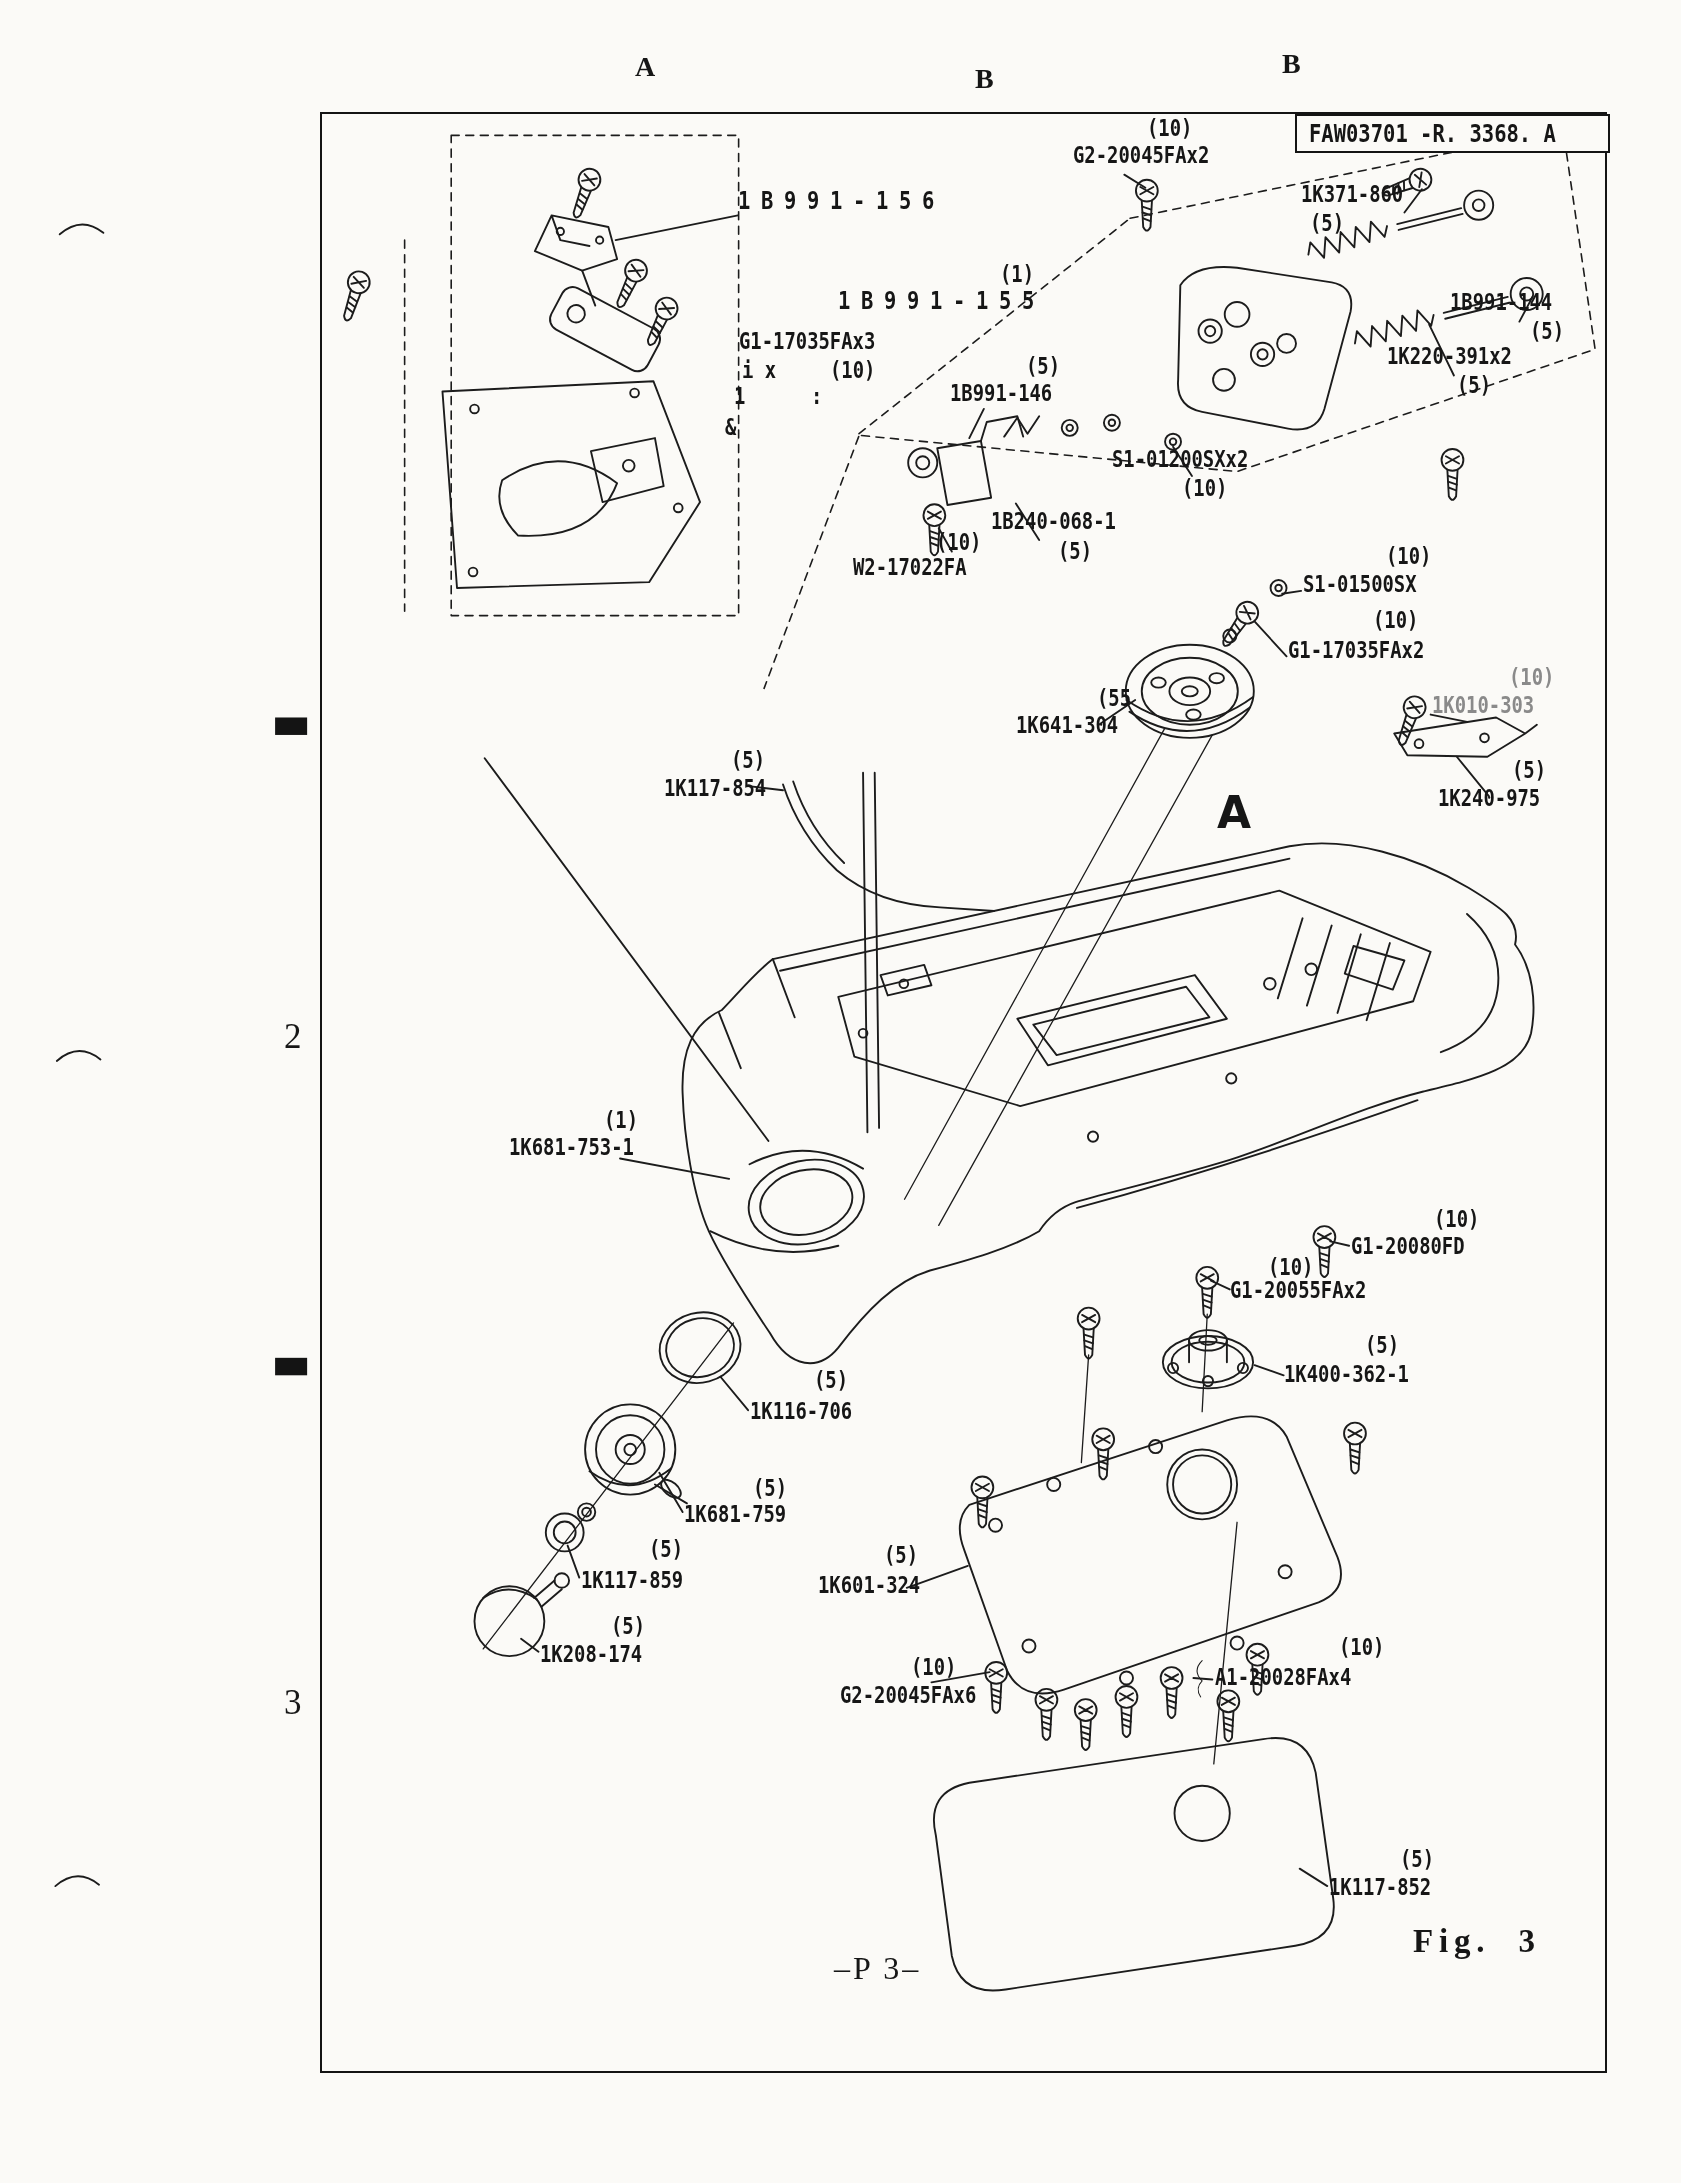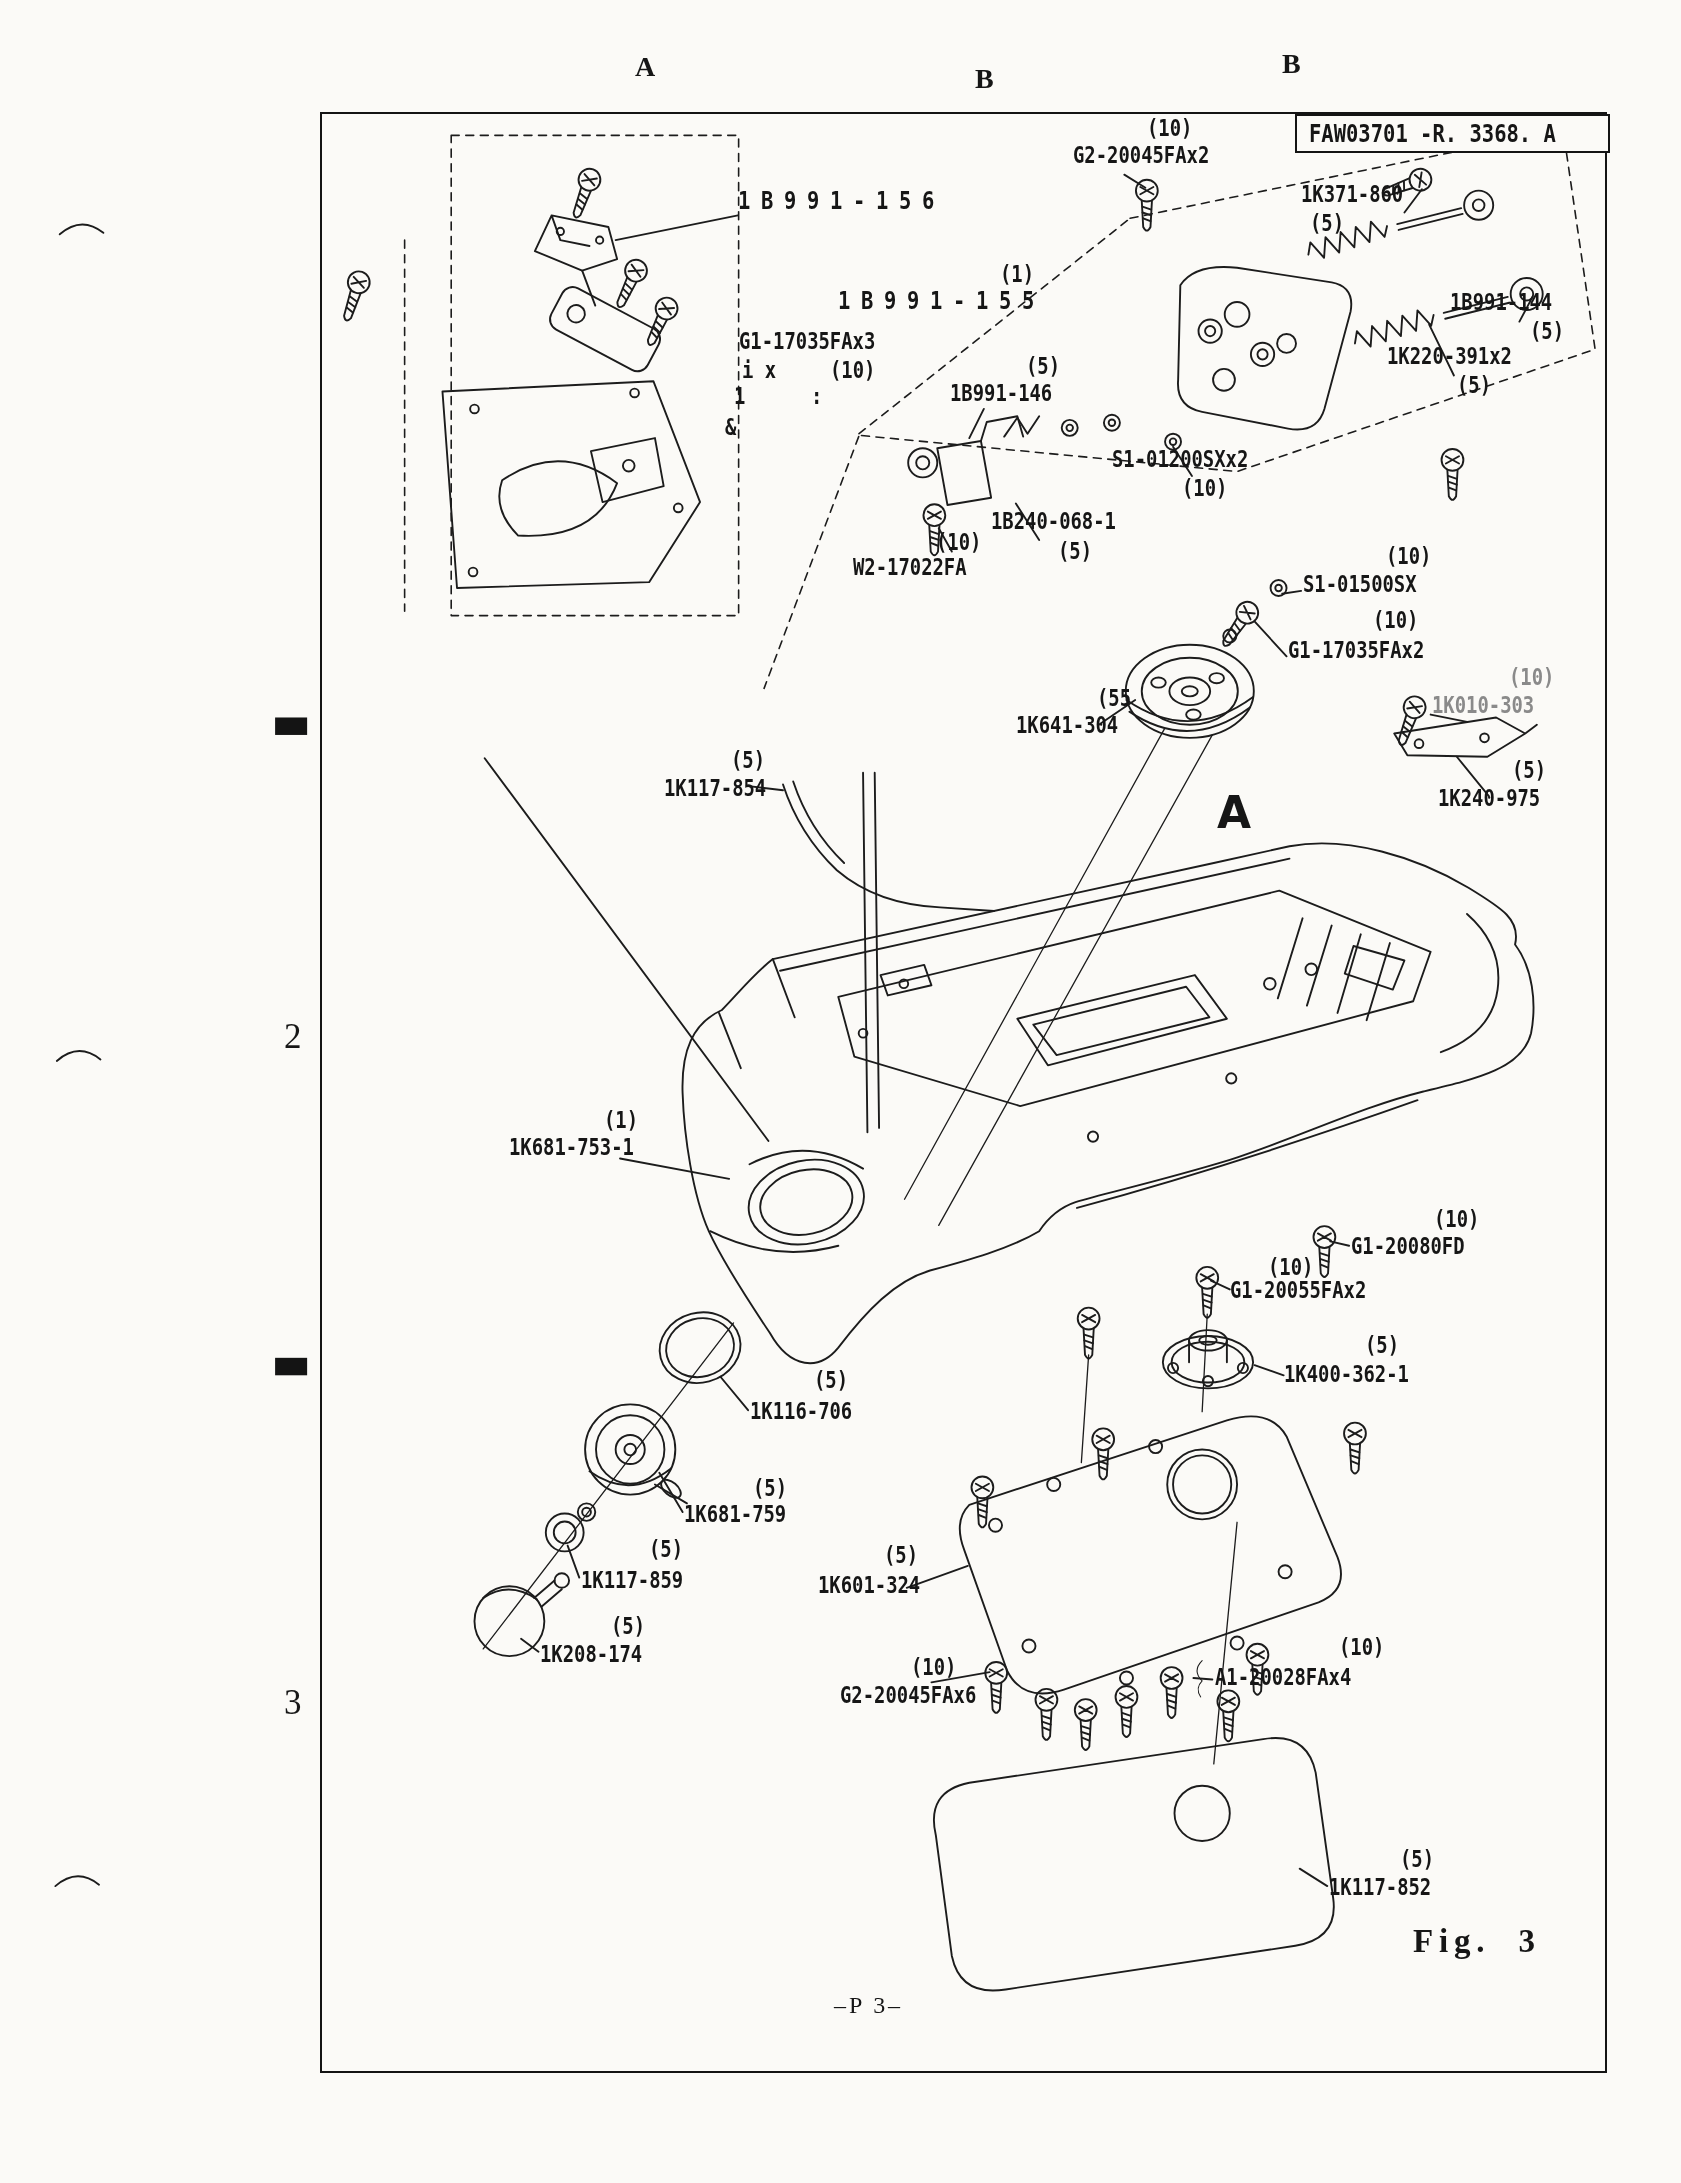"–P 3–" .pageno { font-size: 24px -> 32px; top: 1992px -> 1950px }
